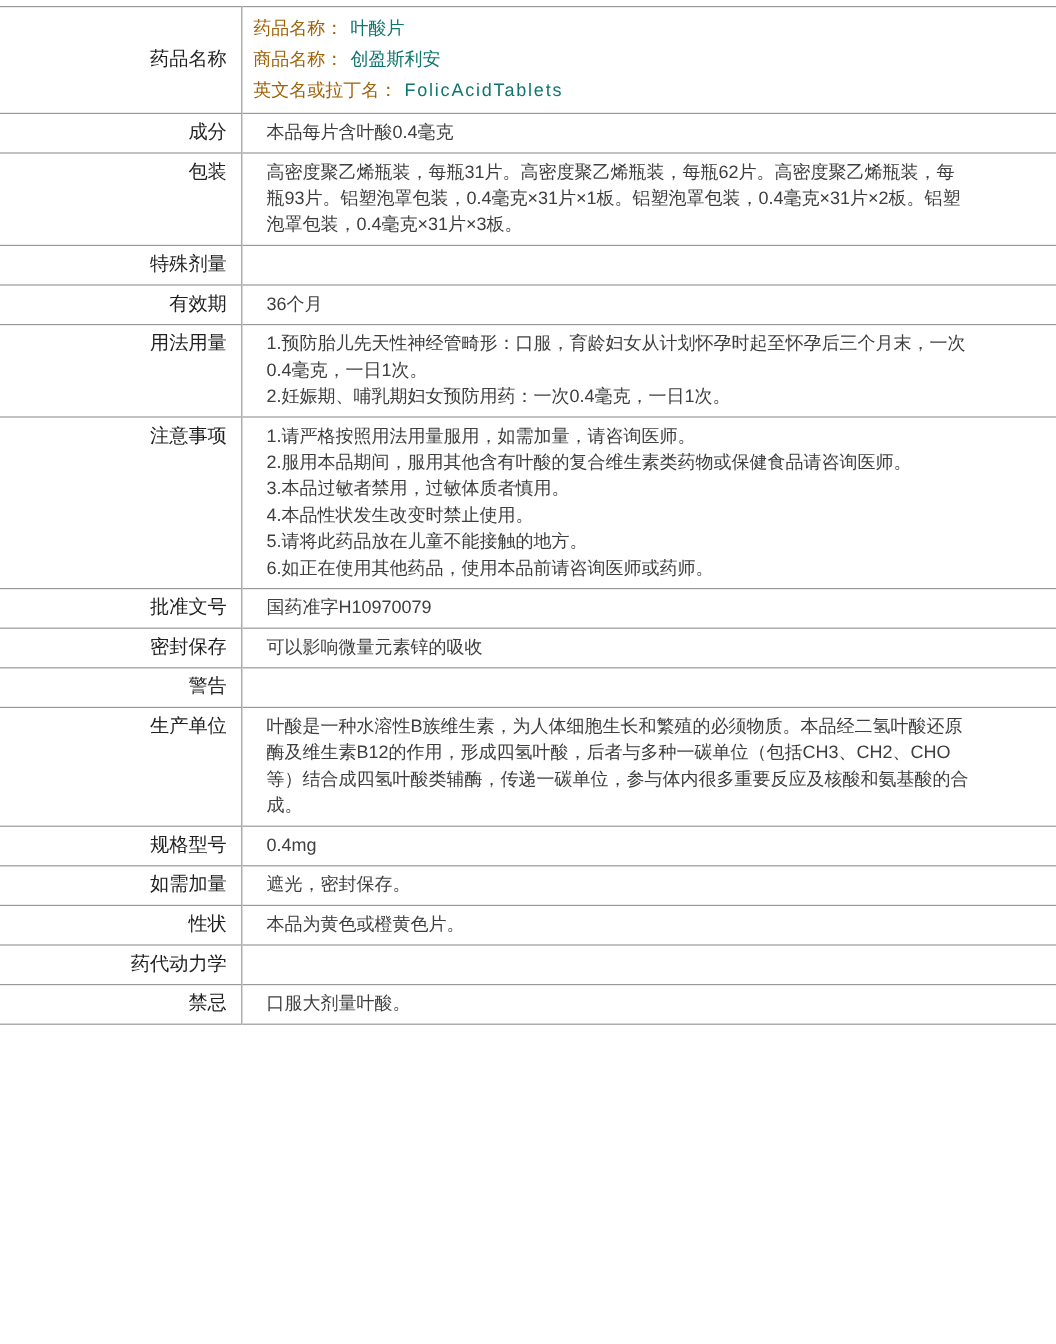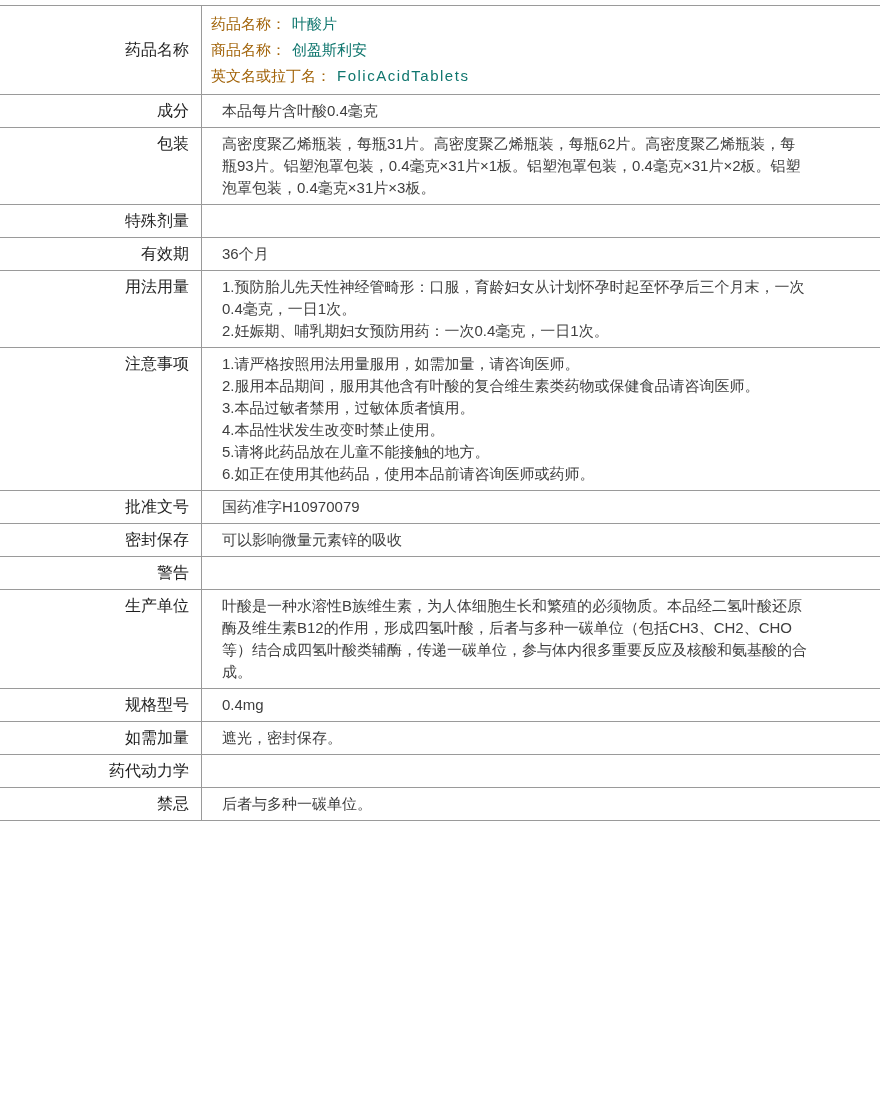"性状" tr { html: none -> <tr> <td>性状</td> <td>本品为黄色或橙黄色片。</td> </tr> }
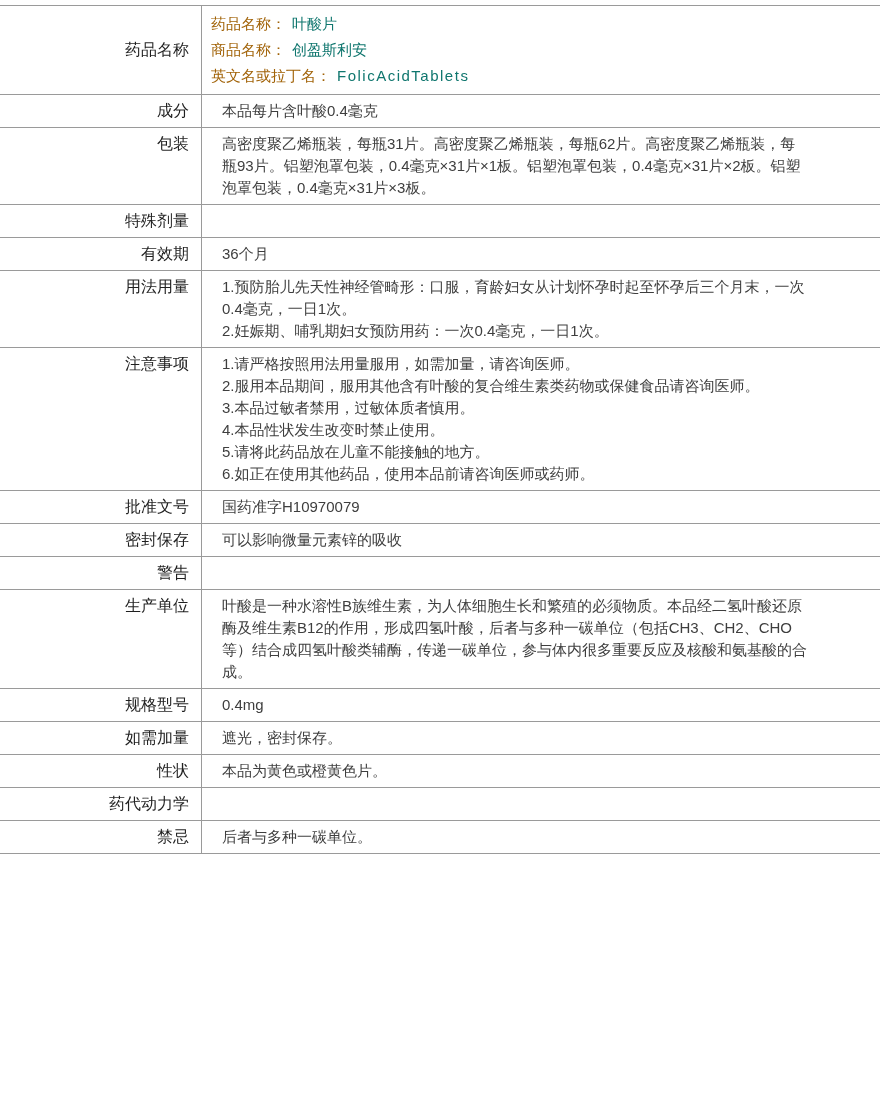"后者与多种一碳单位。" td.value { text: 后者与多种一碳单位 -> 口服大剂量叶酸 }
